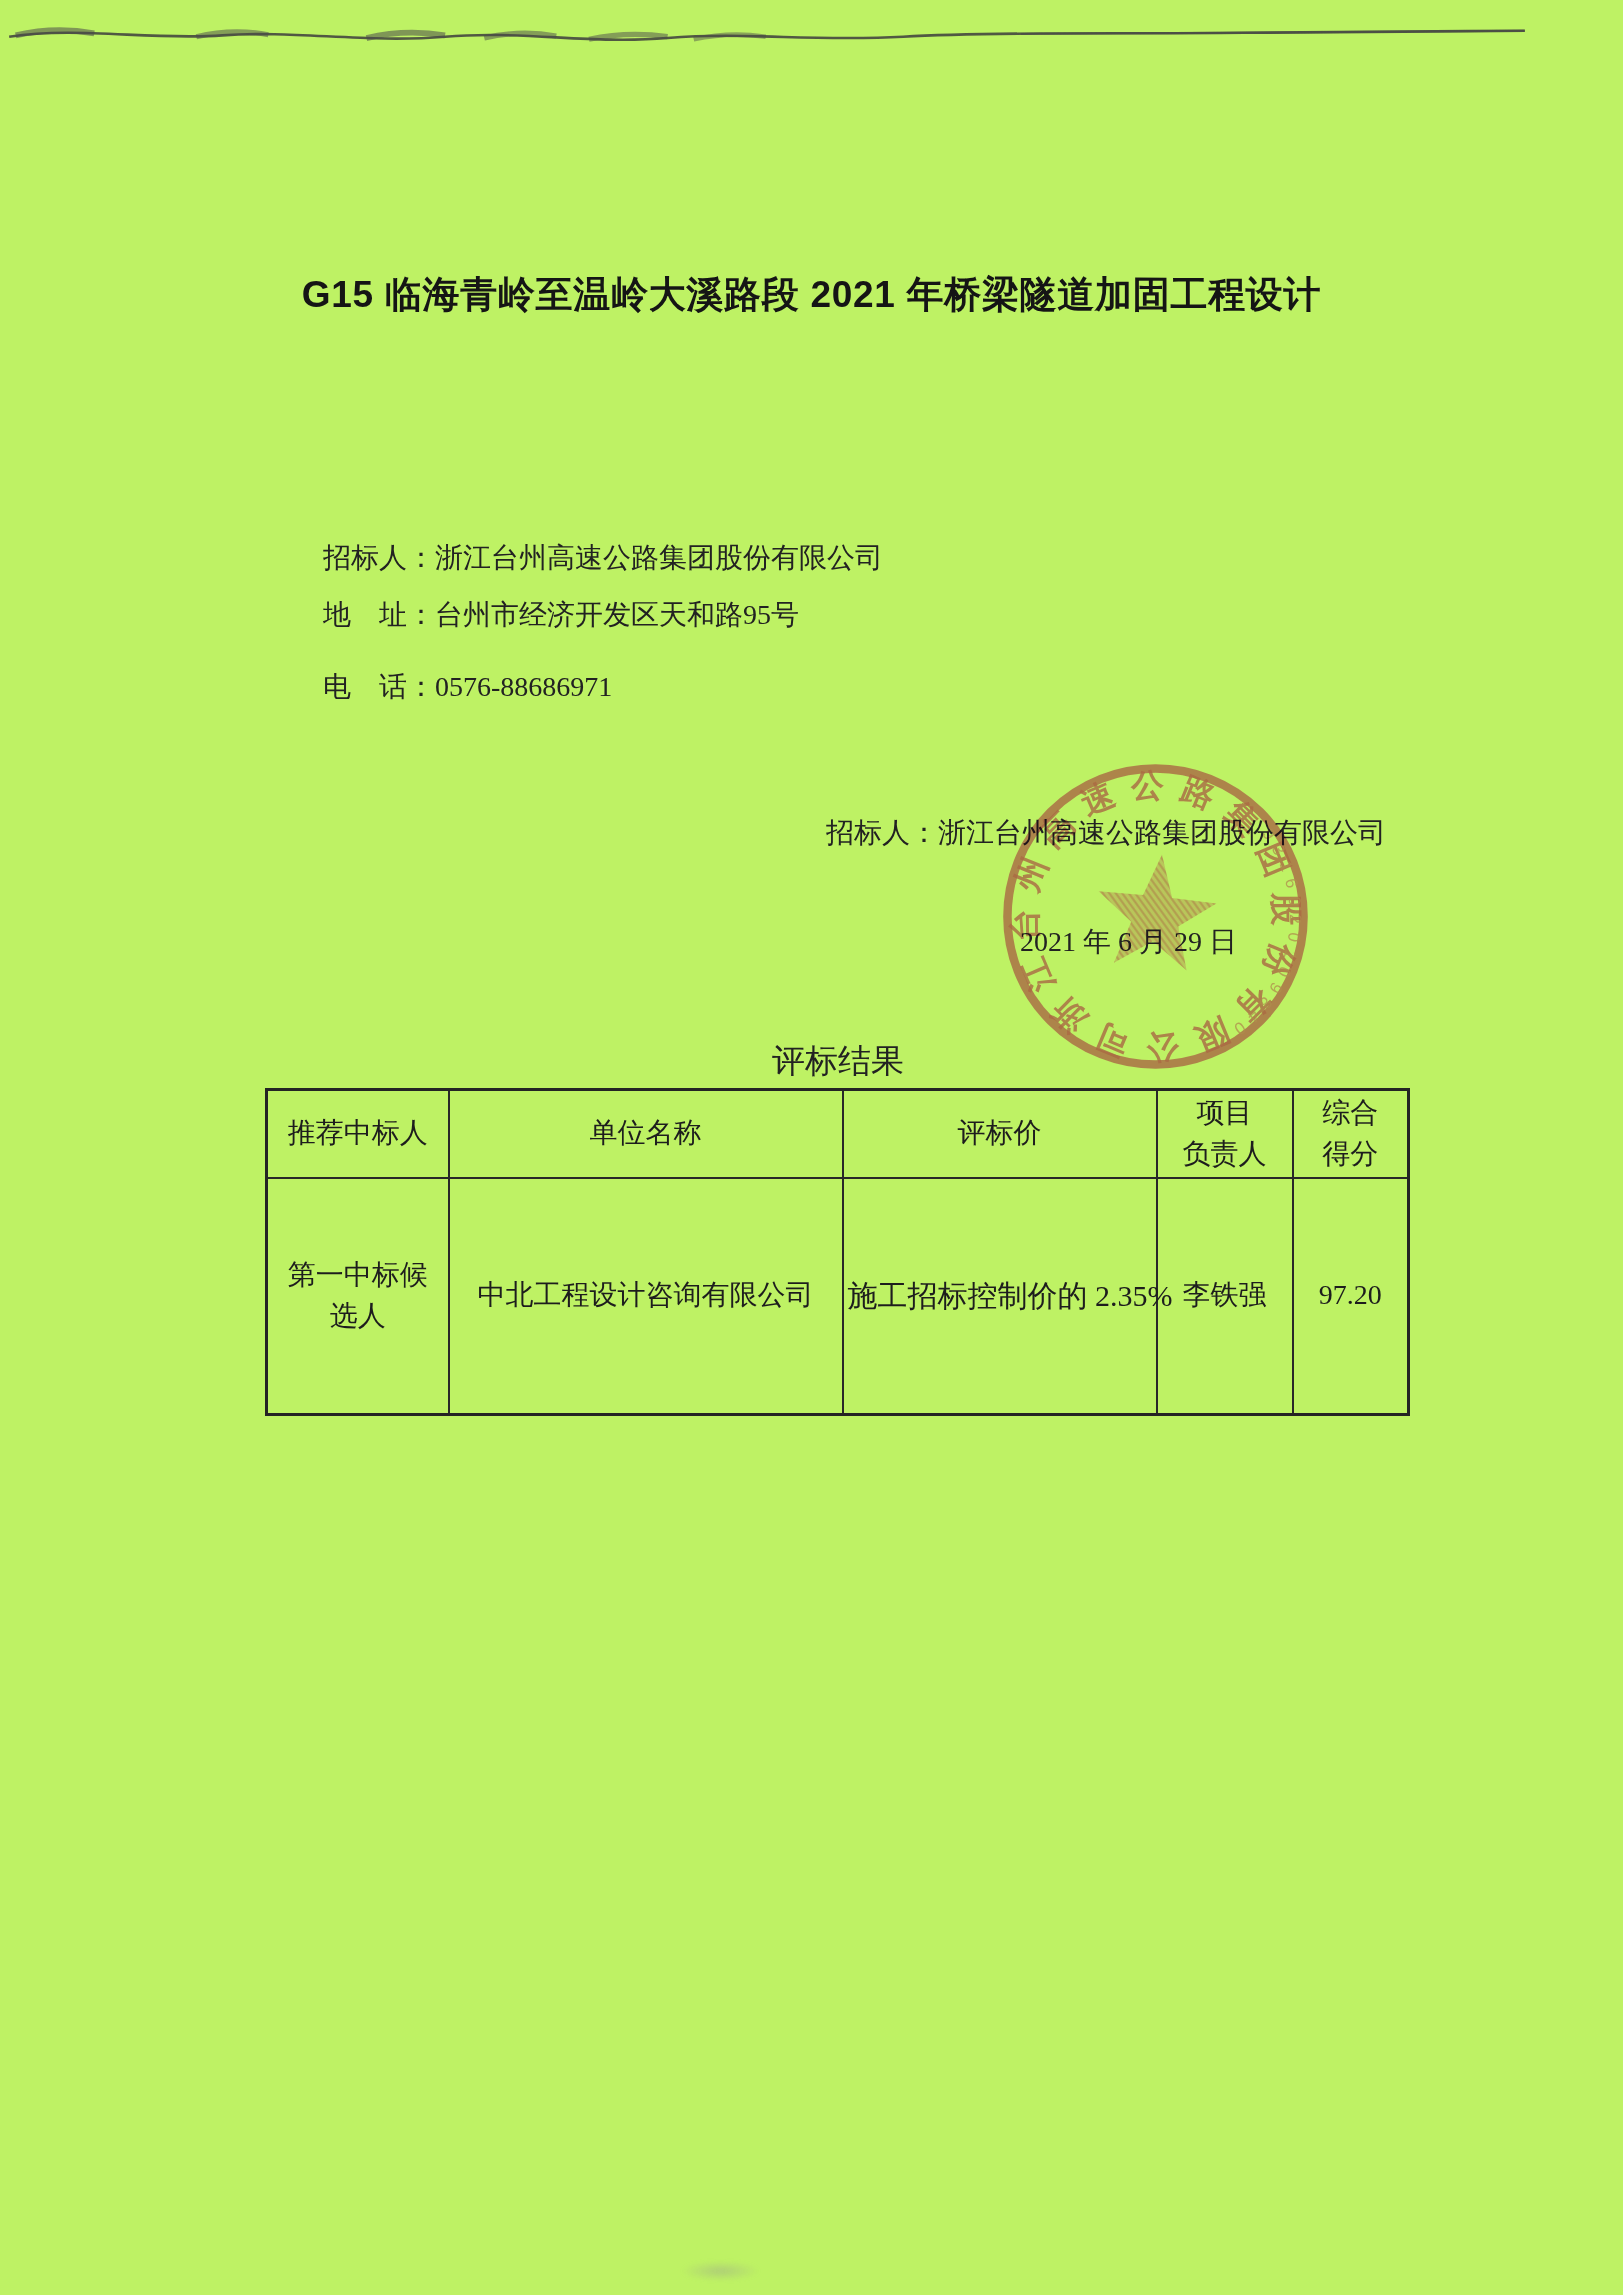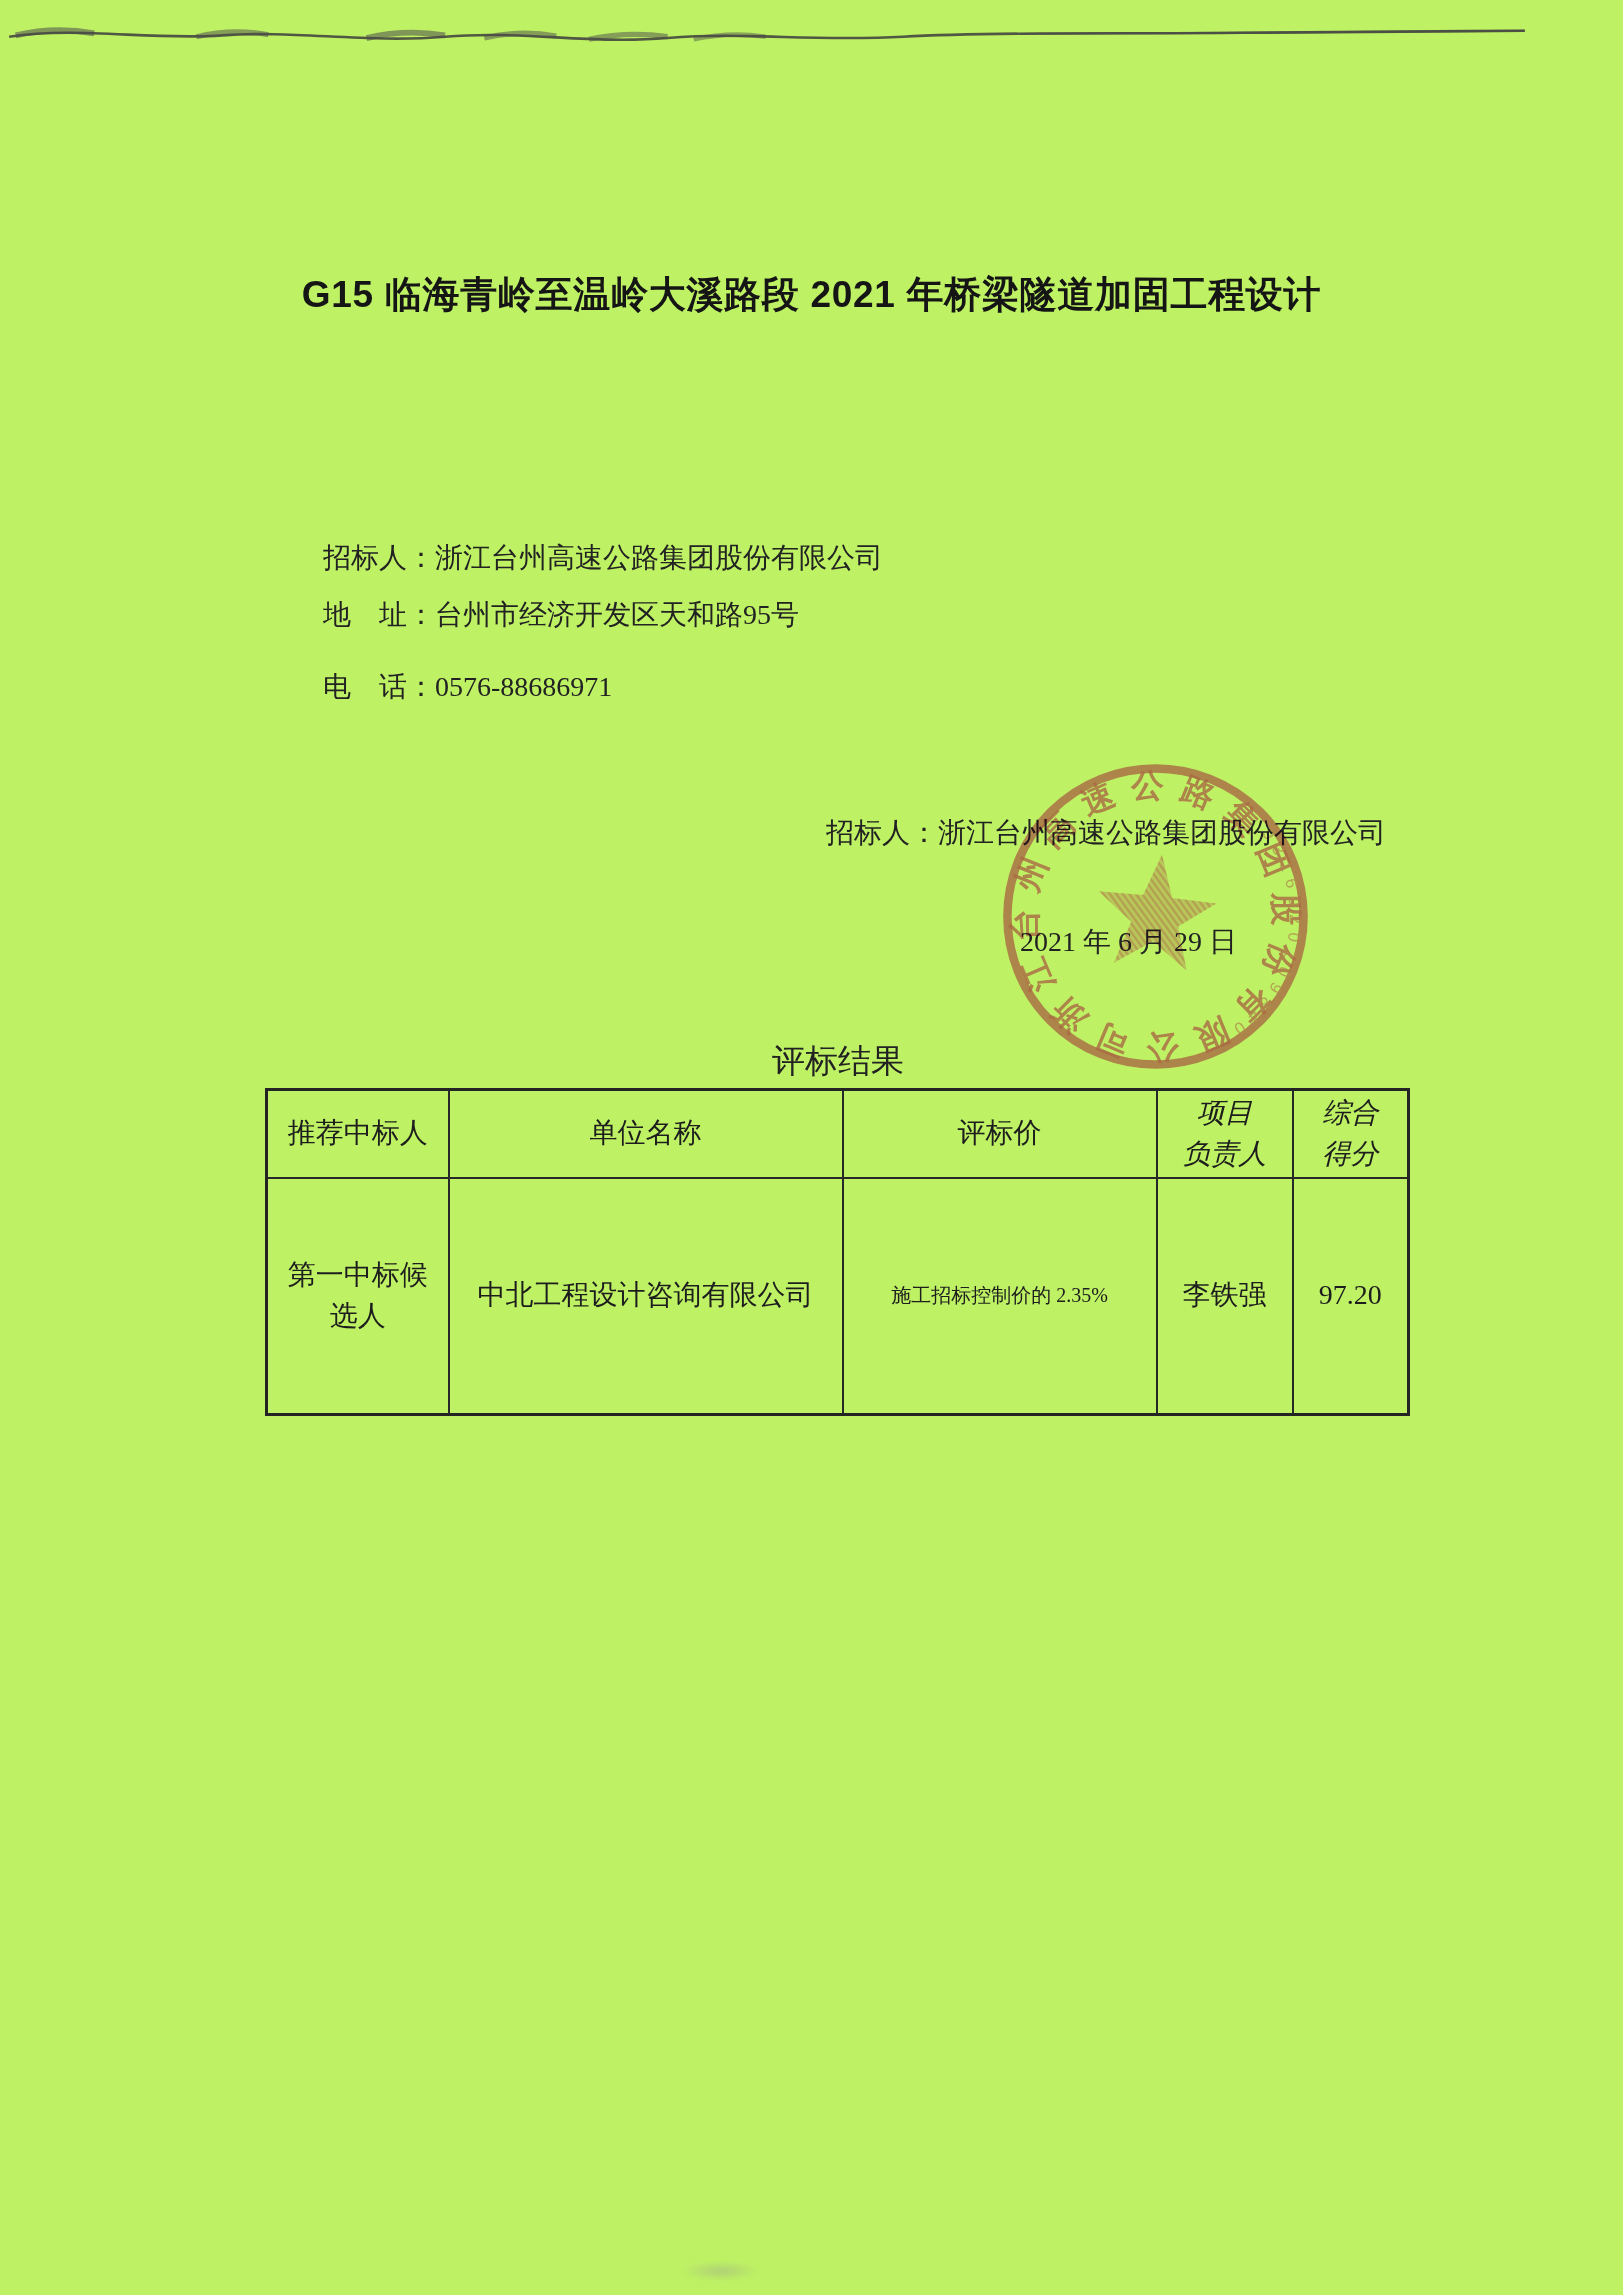"项目" .preline { font-style: italic -> none }
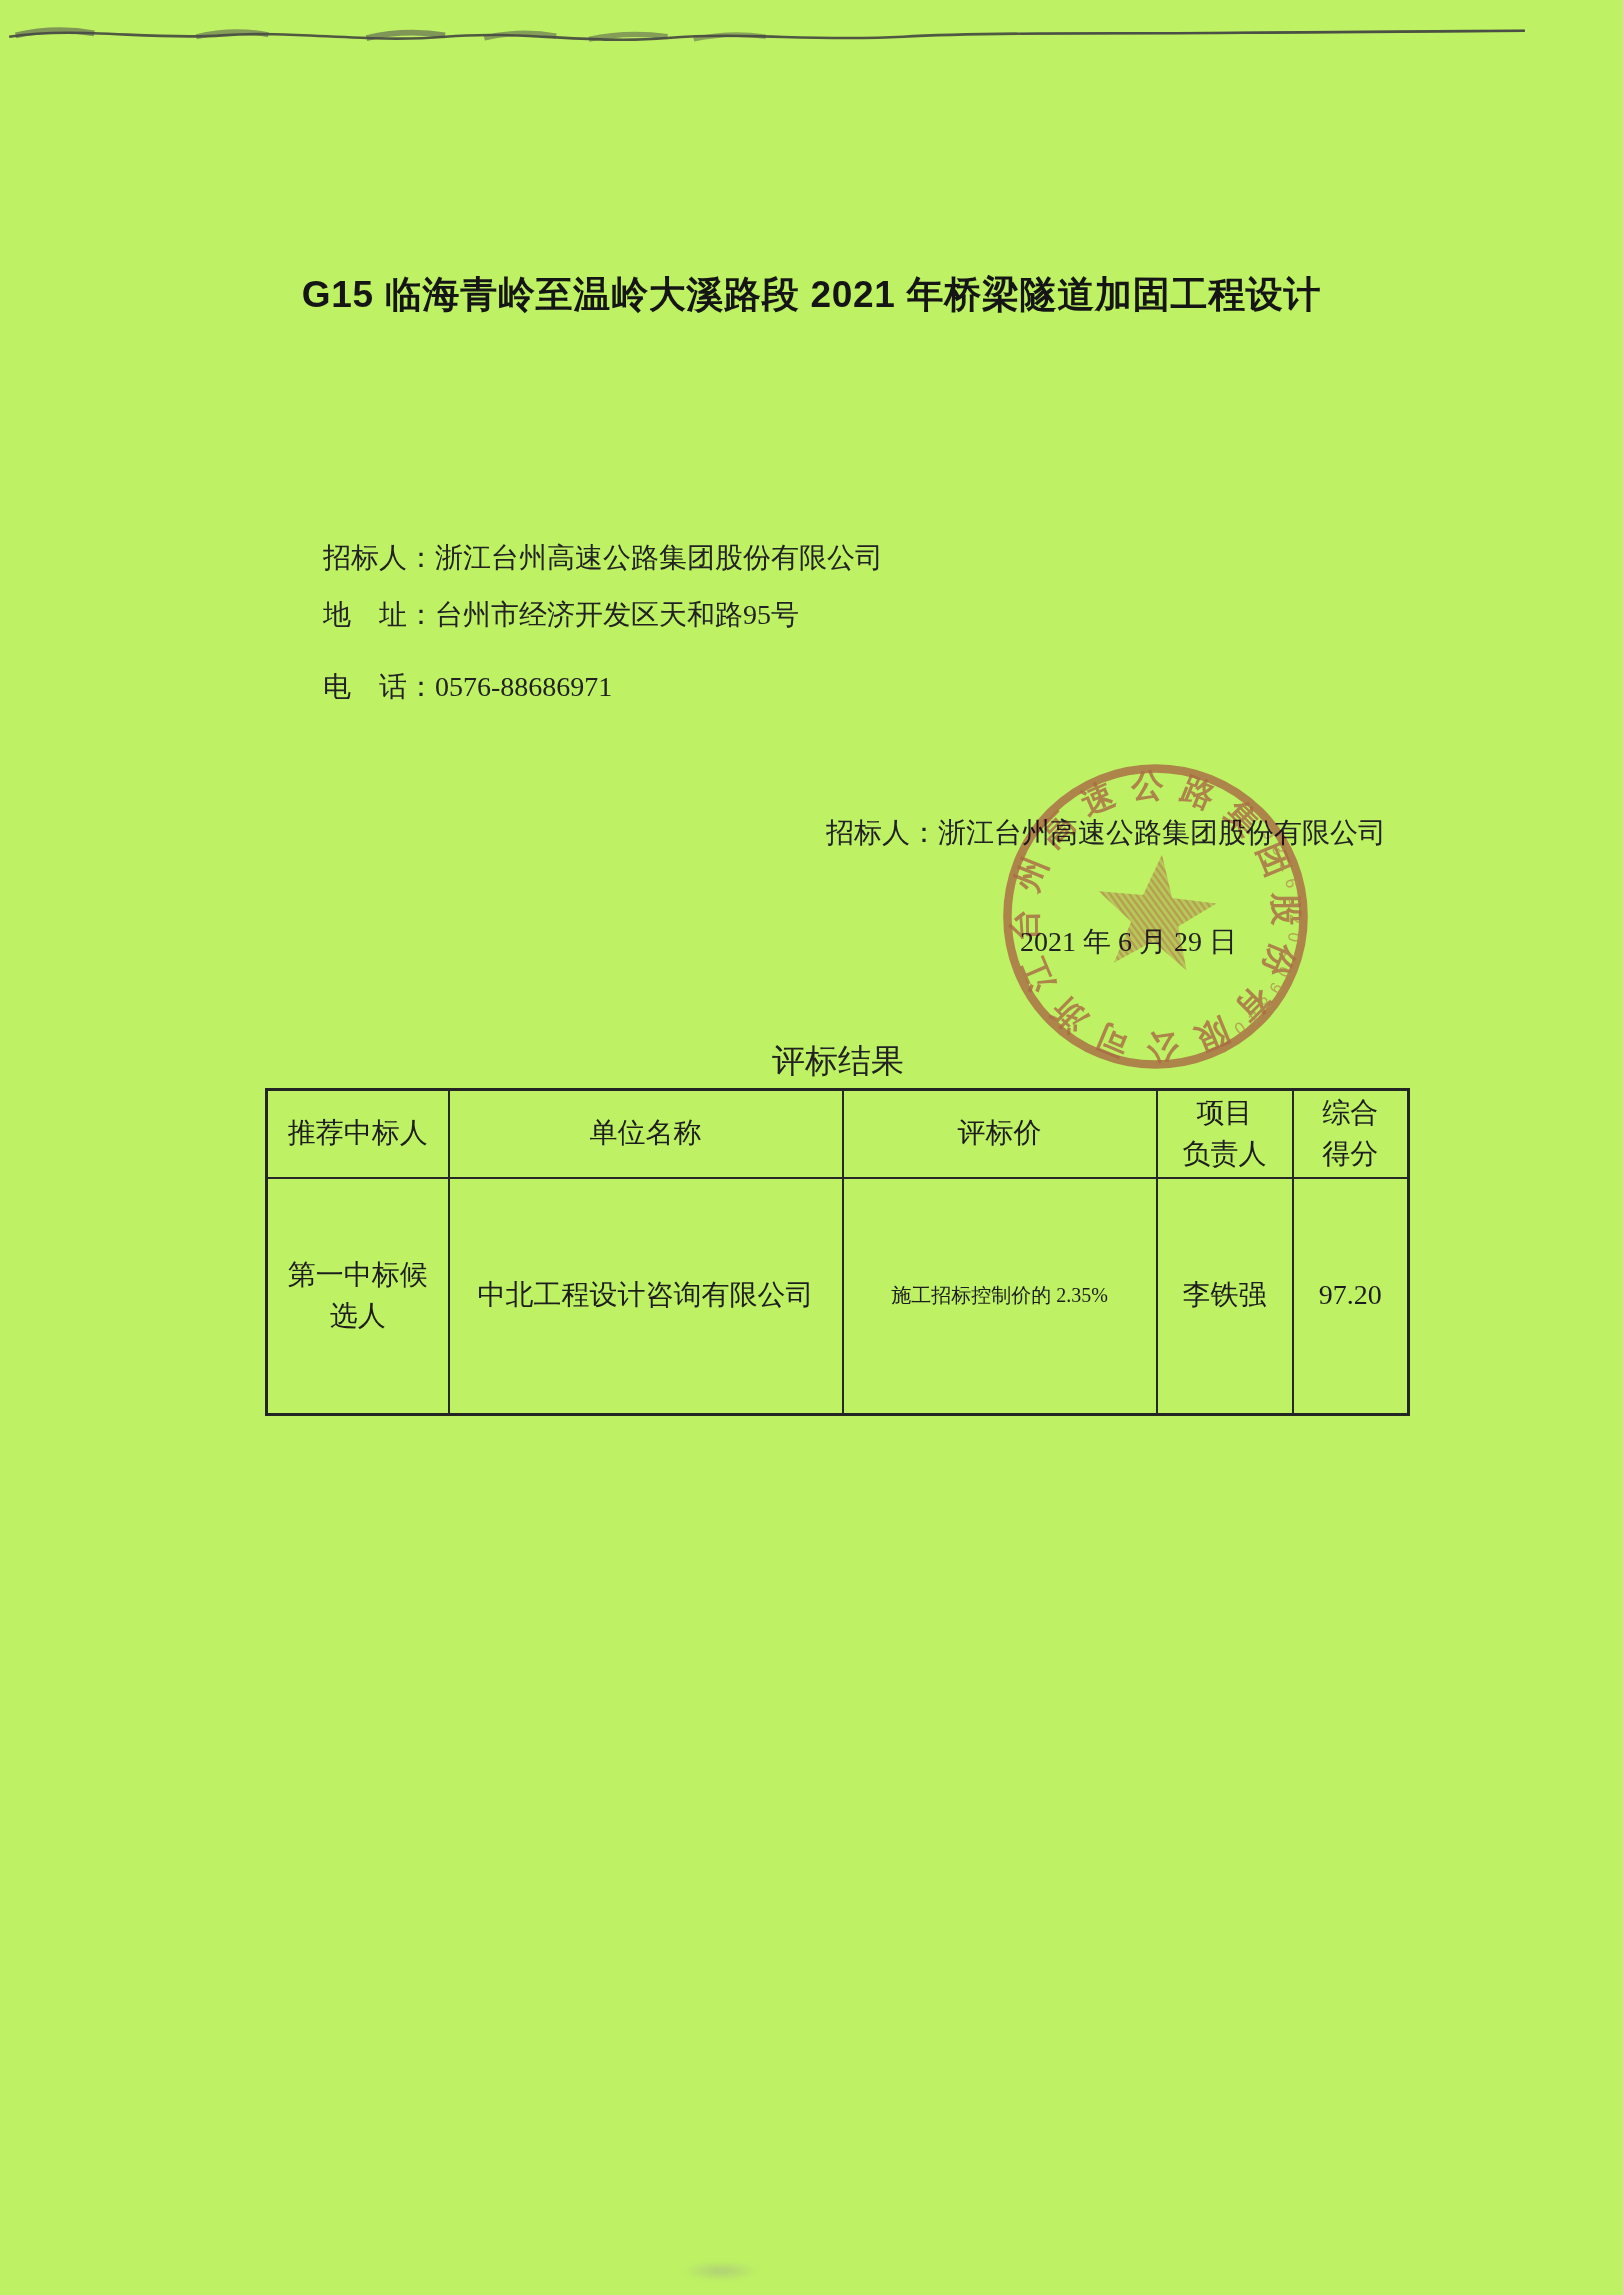"施工招标控制价的 2.35%" td.price { font-size: 20px -> 30px }
